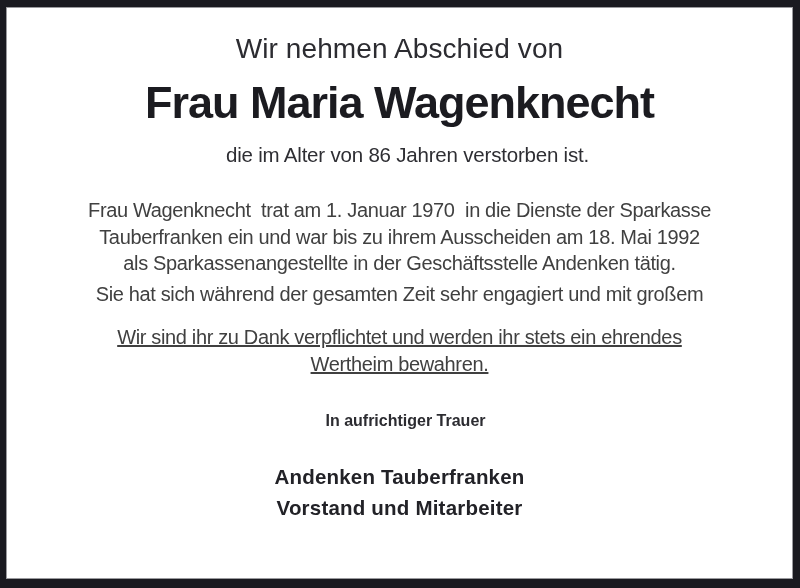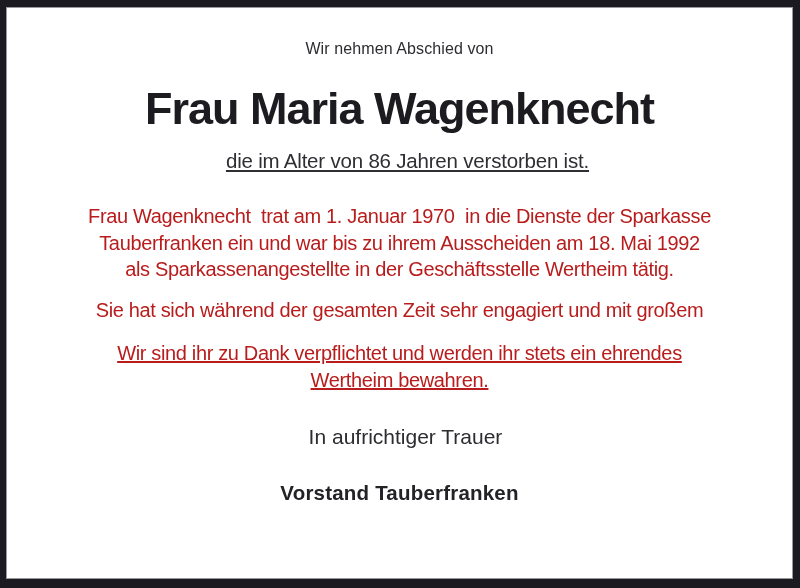"Wir nehmen Abschied von" .intro { font-size: 16px -> 28px }
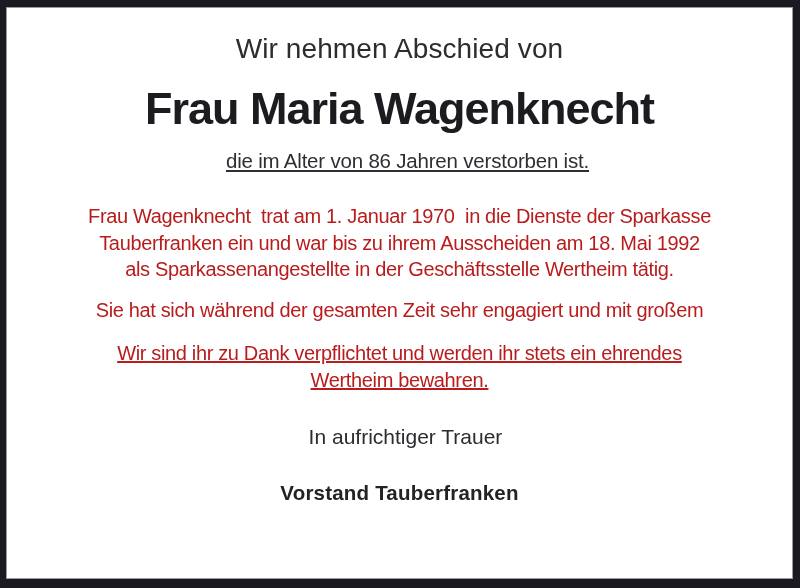"Frau Maria Wagenknecht" .name { margin: 26px 0 0 0 -> 20px 0 0 0 }
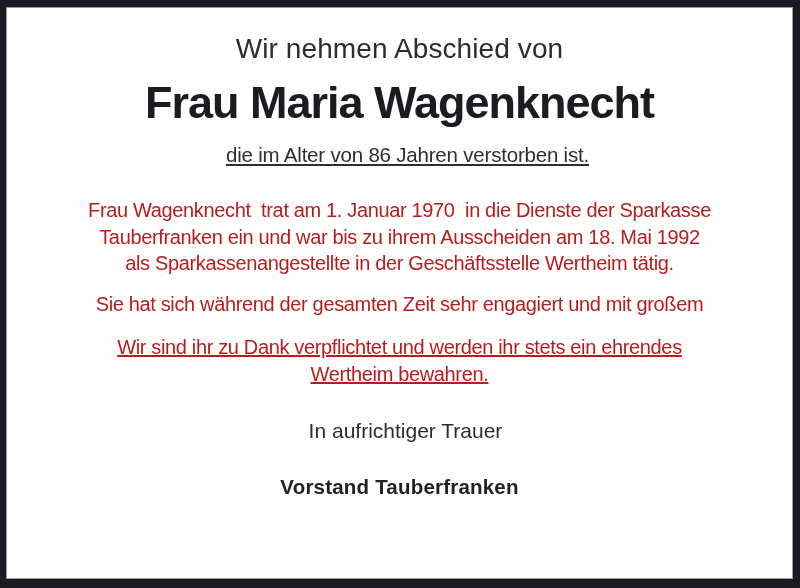"die im Alter von 86" .subtitle { text-decoration: underline -> none }
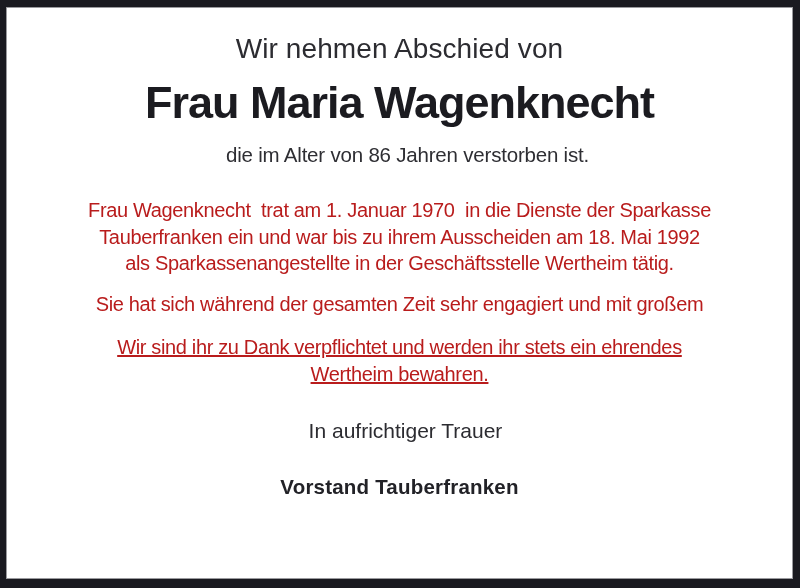"Frau Wagenknecht trat am 1." .para { color: #b91c1c -> #404040 }
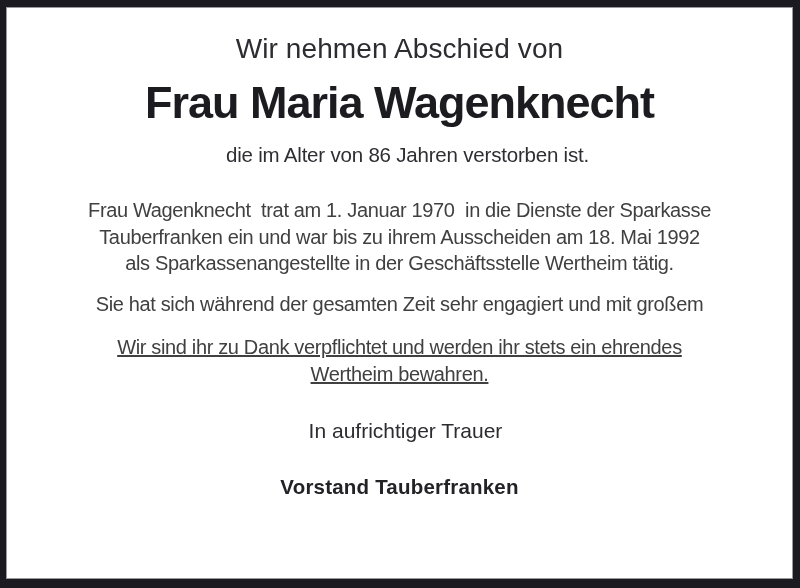"als Sparkassenangestellte in der" div.line { text: Wertheim -> Andenken }
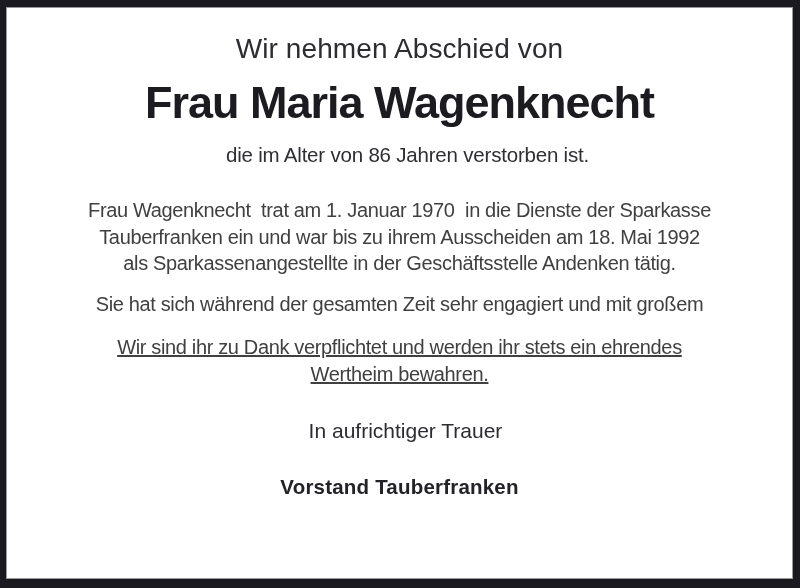"Sie hat sich während der" .para-2 { margin-top: 14px -> 4px }
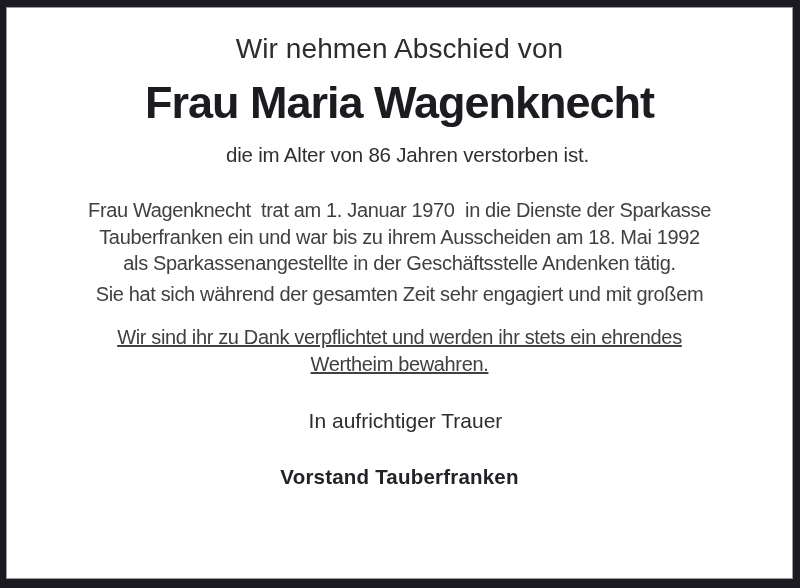"In aufrichtiger Trauer" .closing { font-size: 21px -> 16px; font-weight: 400 -> 700 }
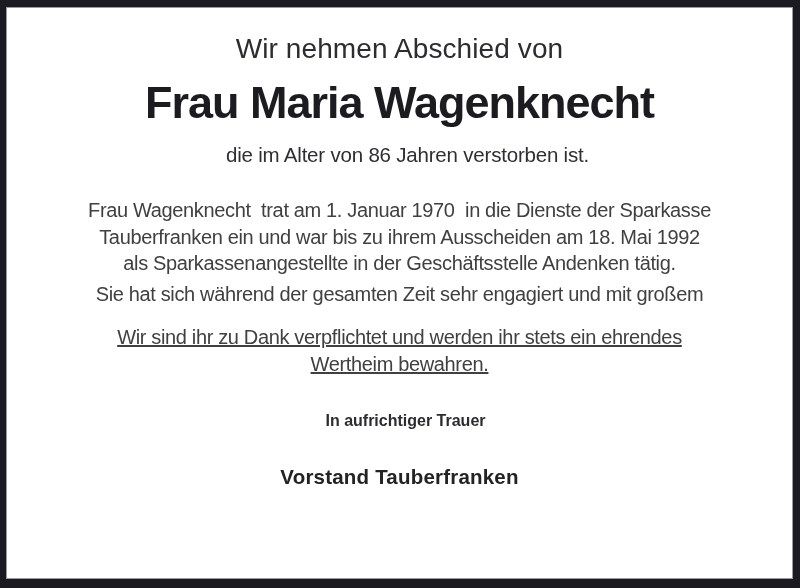"Vorstand Tauberfranken" div { text: Vorstand -> Andenken }
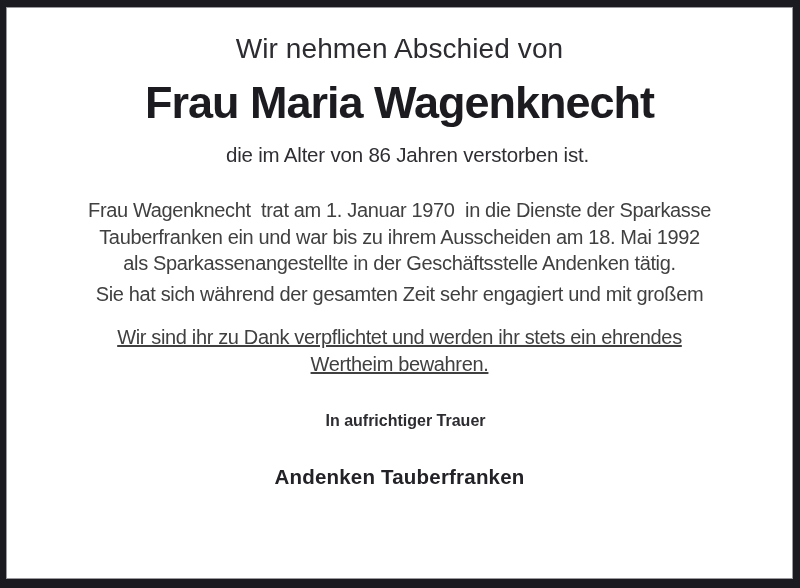"Vorstand und Mitarbeiter" div { html: none -> <div>Vorstand und Mitarbeiter</div> }
